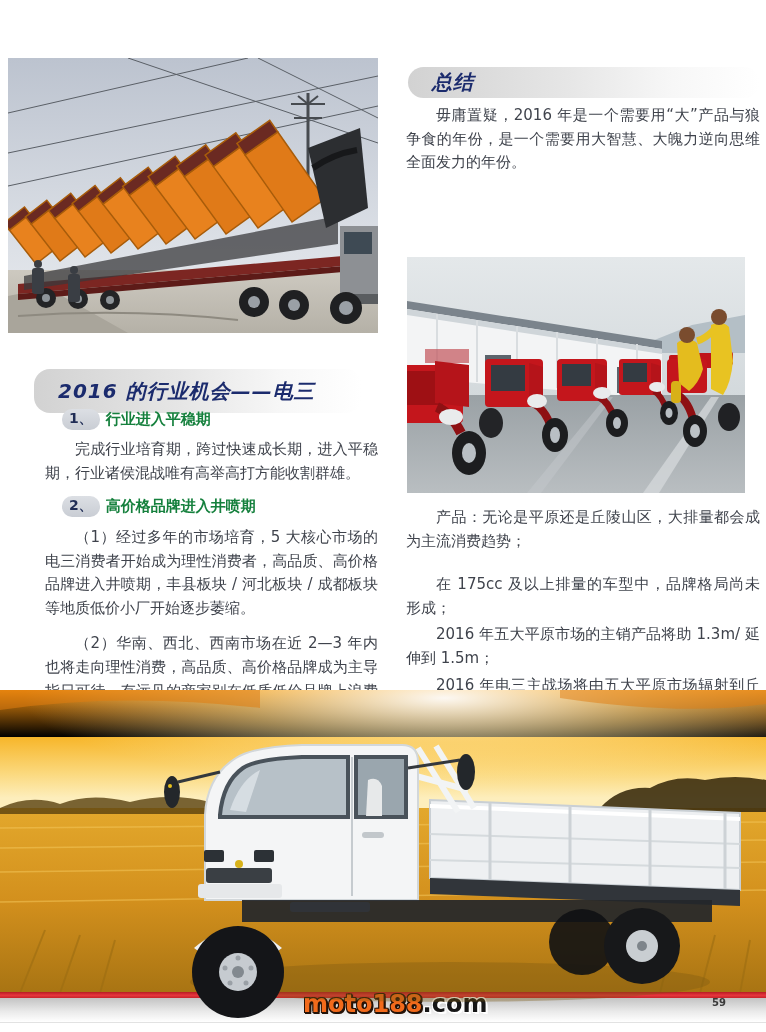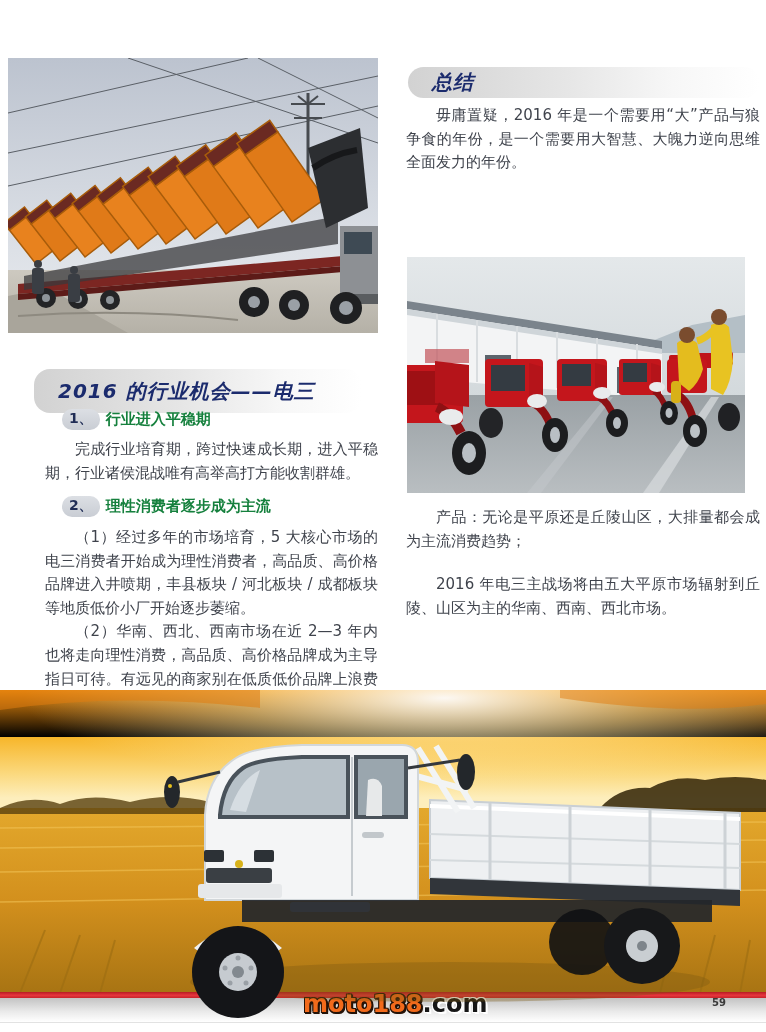"理性消费者逐步成为主流" span.ht { text: 理性消费者逐步成为主流 -> 高价格品牌进入井喷期 }
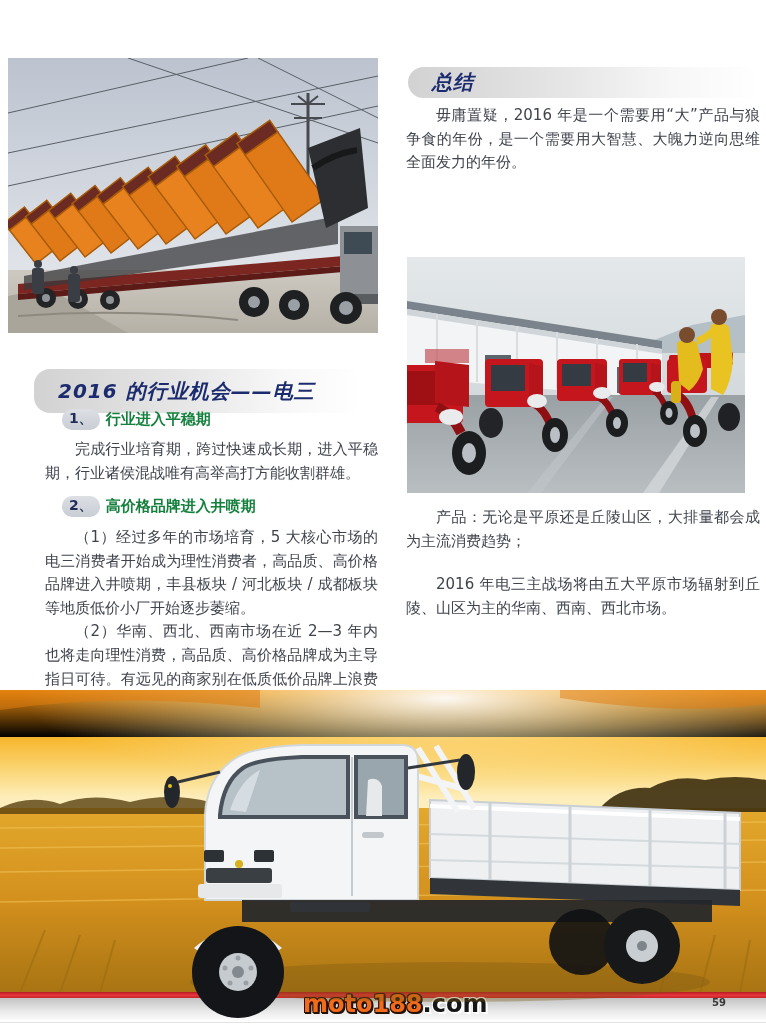"（1）经过多年的市场培育，5" p { margin-bottom: 0 -> 12px }
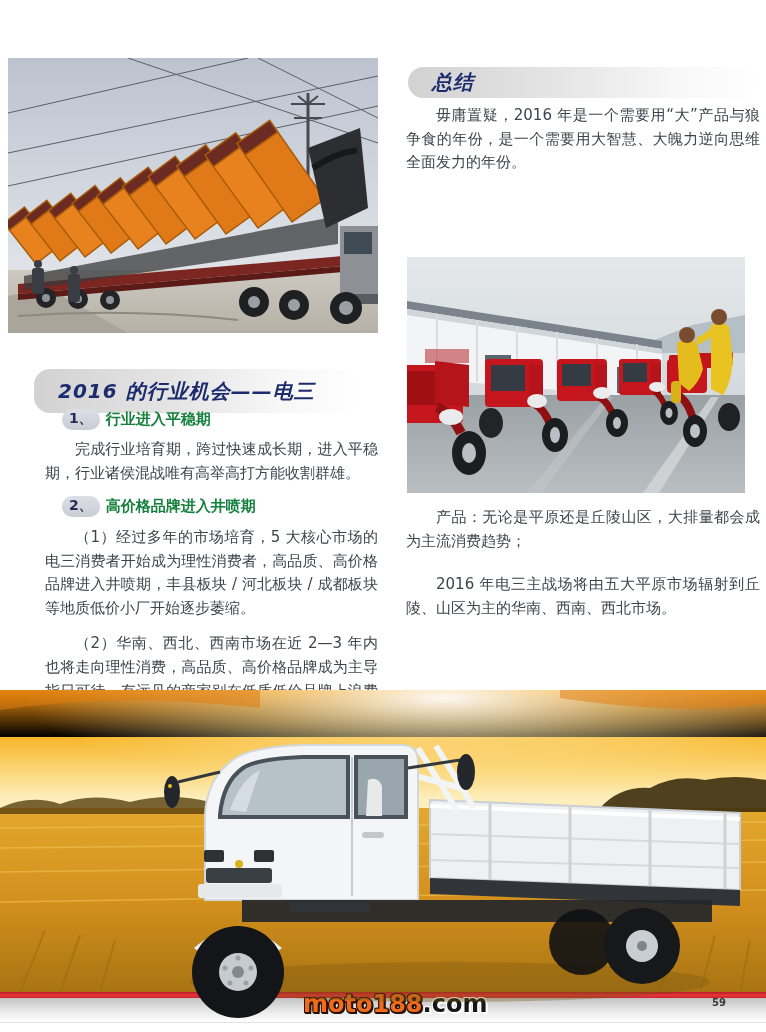"在 175cc 及以上排量的车型中，品牌格局尚未形成；" p { html: none -> <p>在 175cc 及以上排量的车型中，品牌格局尚未形成；</p> }
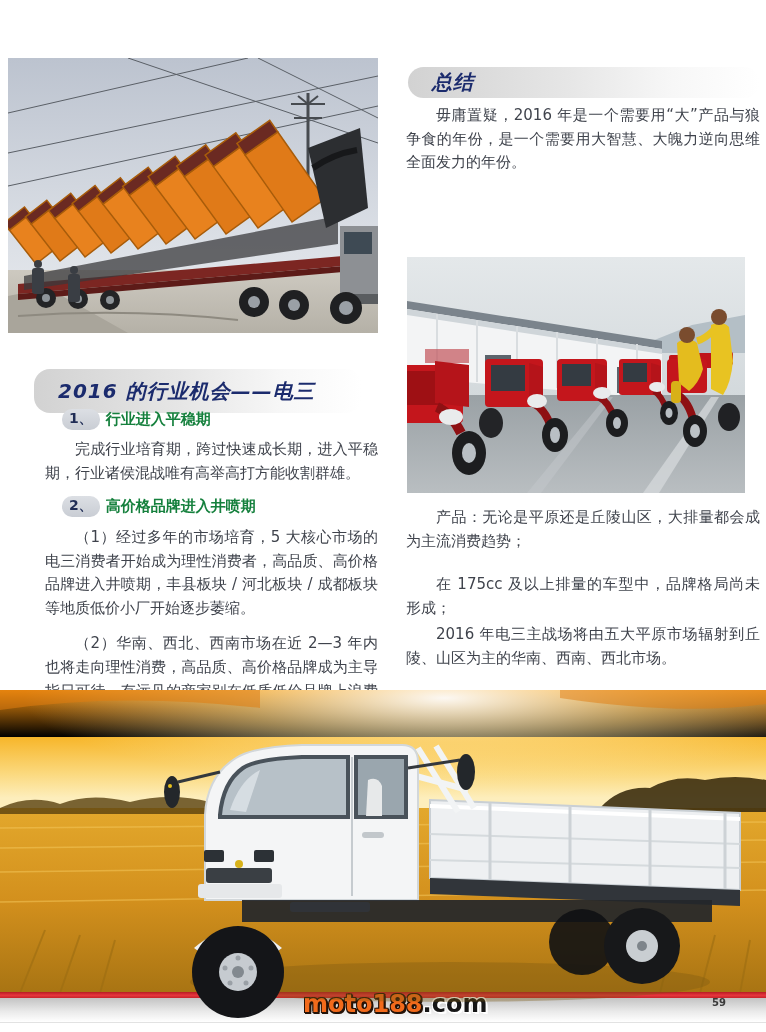"2016 年五大平原市场的主销产品将助 1.3m/ 延伸到 1.5m；" p { html: none -> <p>2016 年五大平原市场的主销产品将助 1.3m/ 延伸到 1.5m；</p> }
